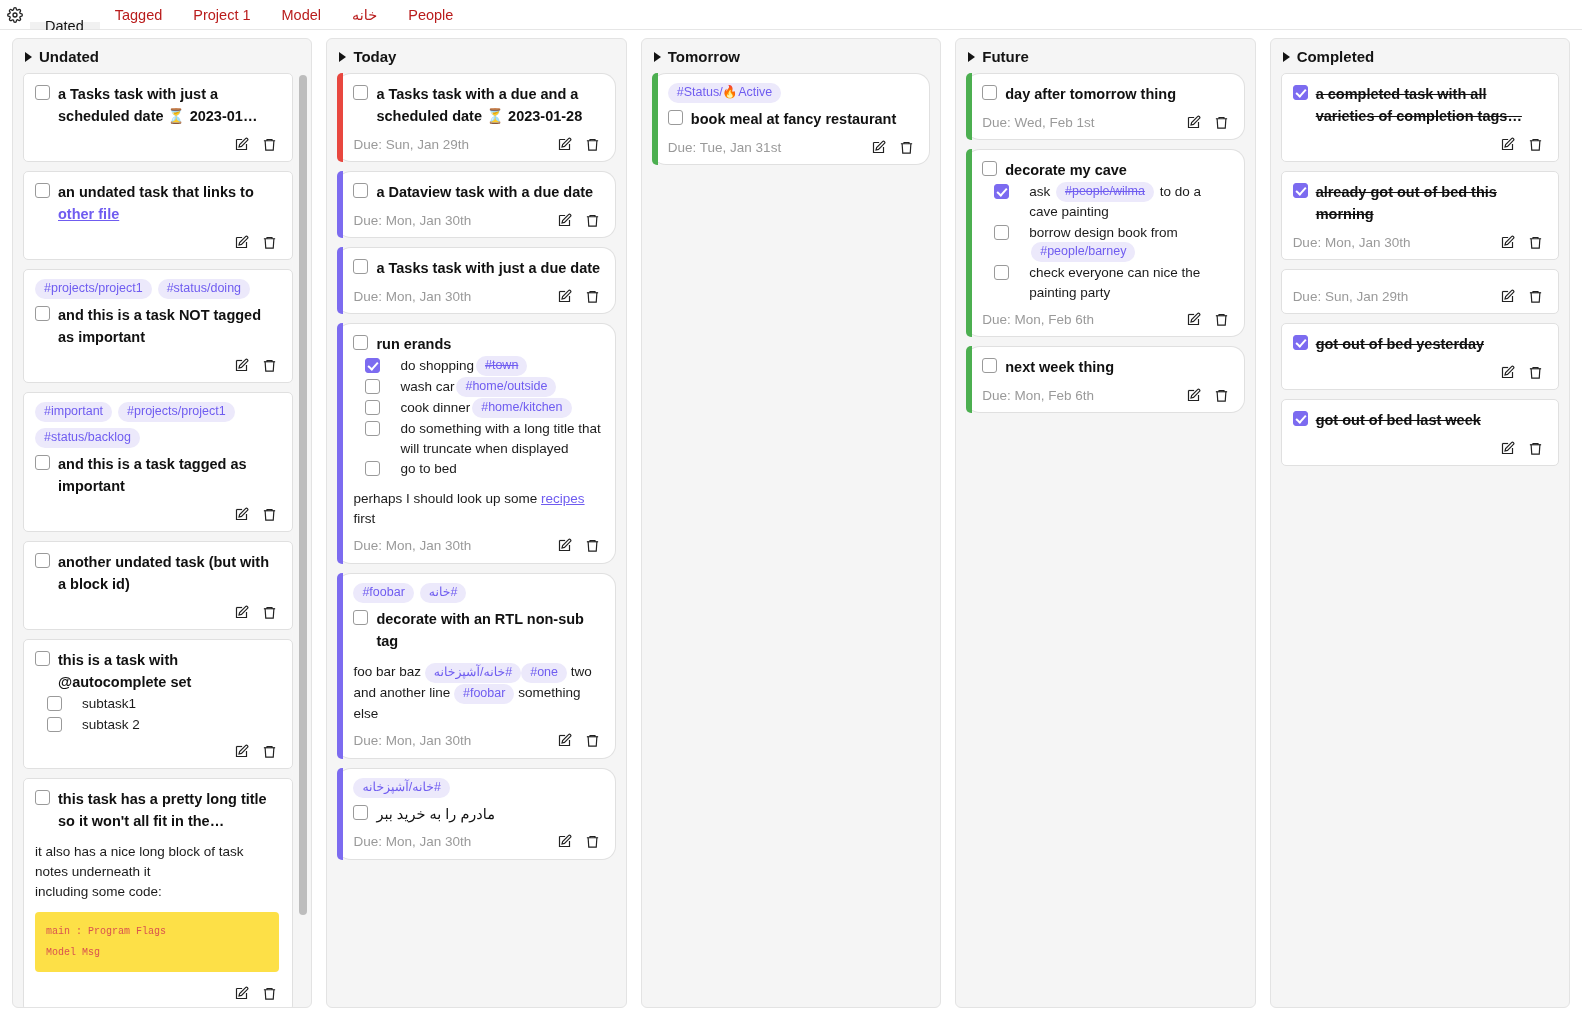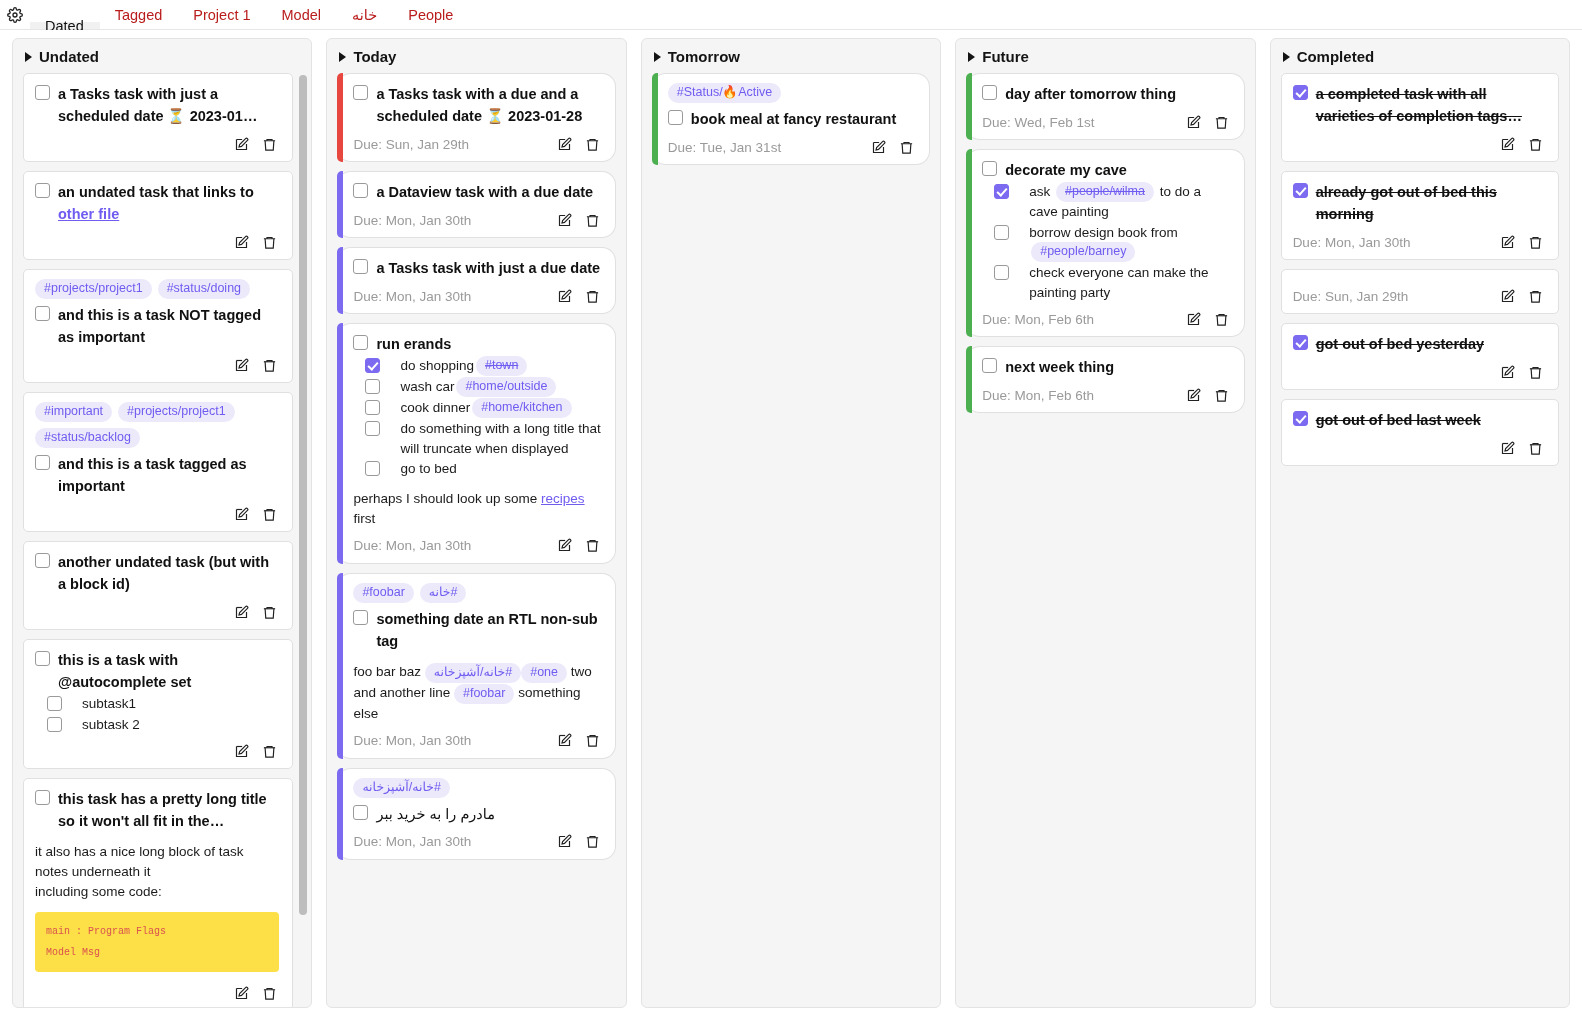"check everyone can make the" span { text: make -> nice }
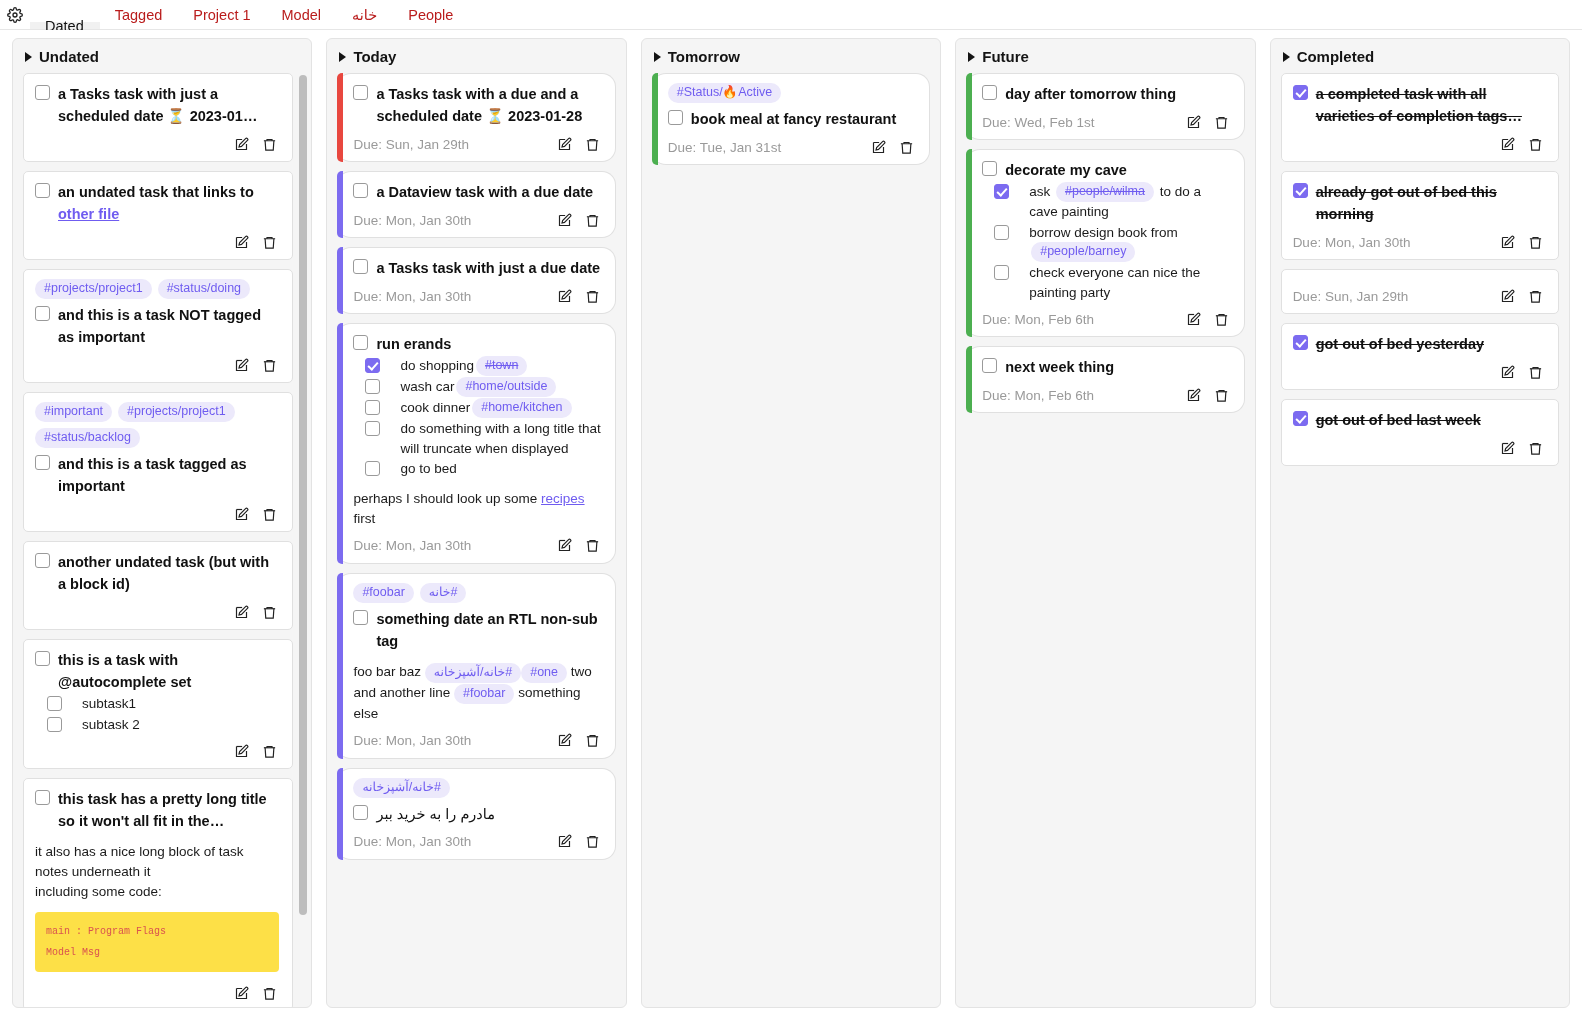"something date an RTL non-sub" div.task-title { text: something date -> decorate with }
